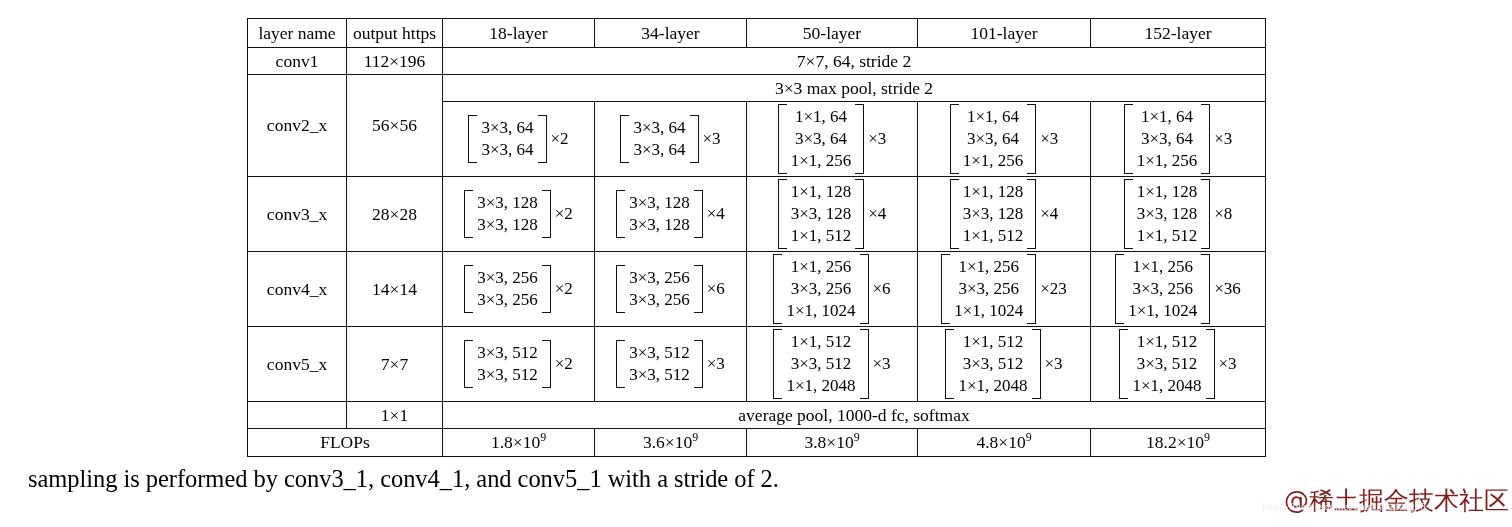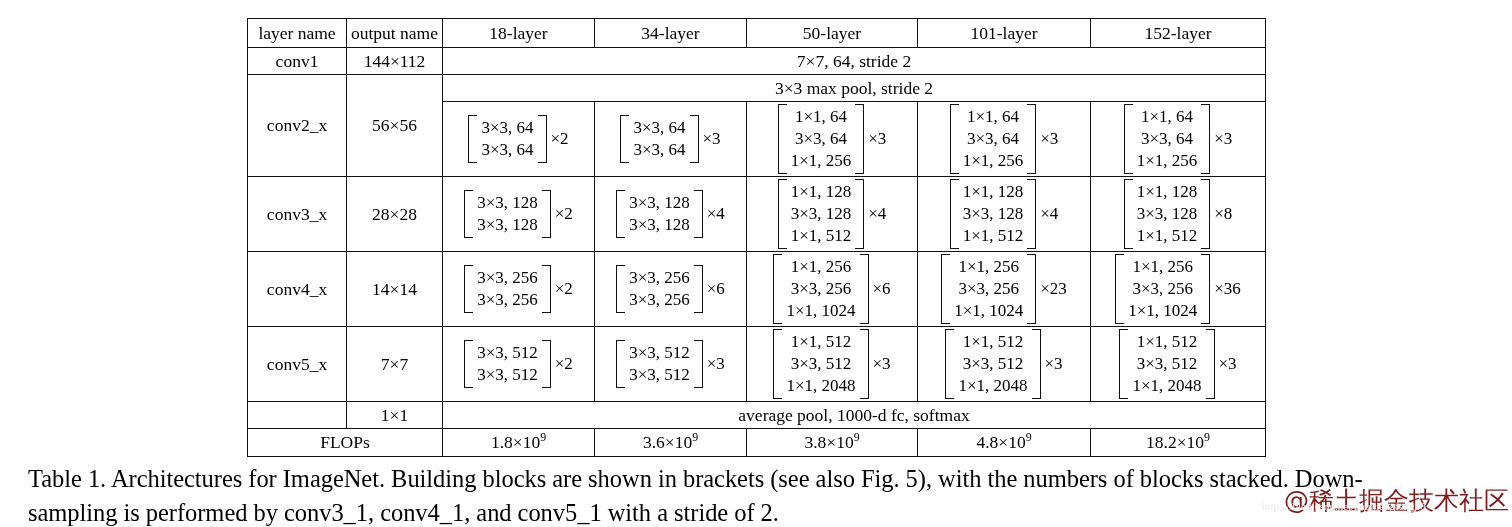"output name" td.lbl { text: name -> https }
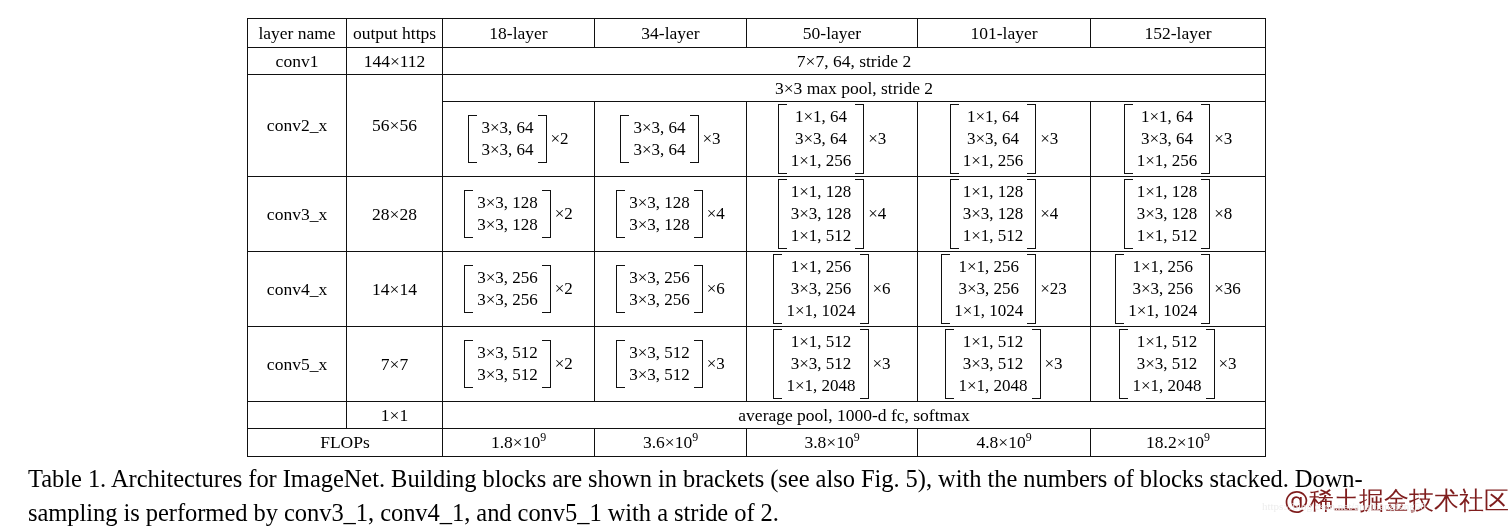"144×112" td.lbl { text: 144×112 -> 112×196 }
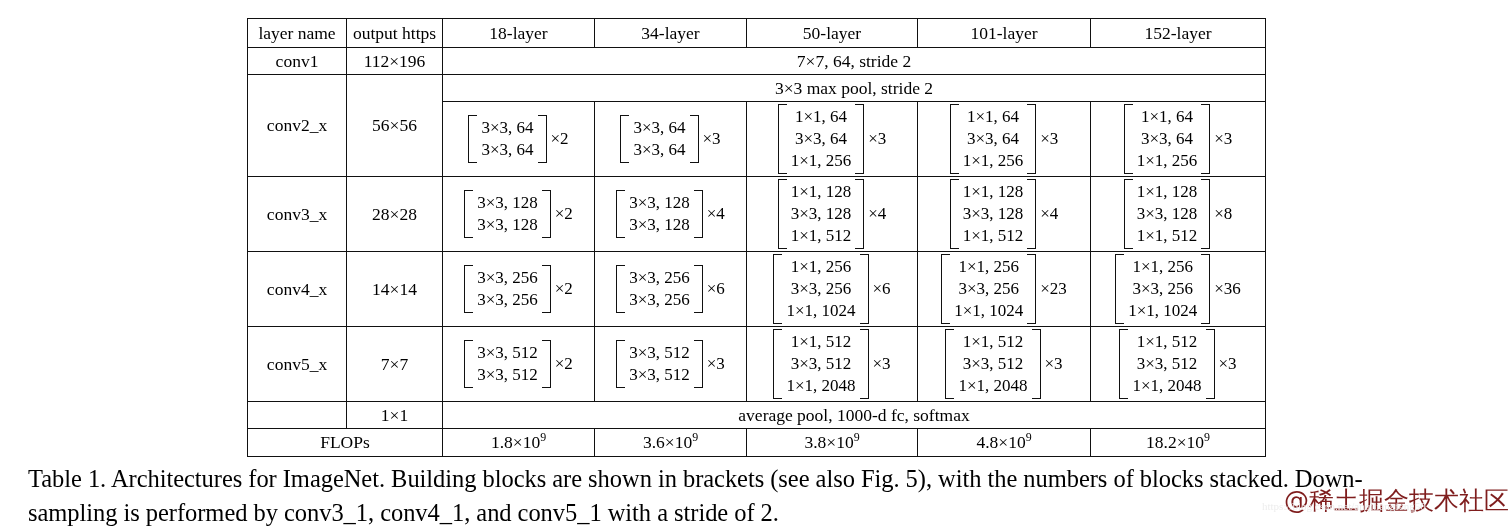"Table 1. Architectures for ImageNet." span.line { html: <span>Table 1. Architectures for ImageNet. Building blocks are shown in brackets (see also Fig. 5), with the numbers of blocks stacked. Down-</span> -> none }
